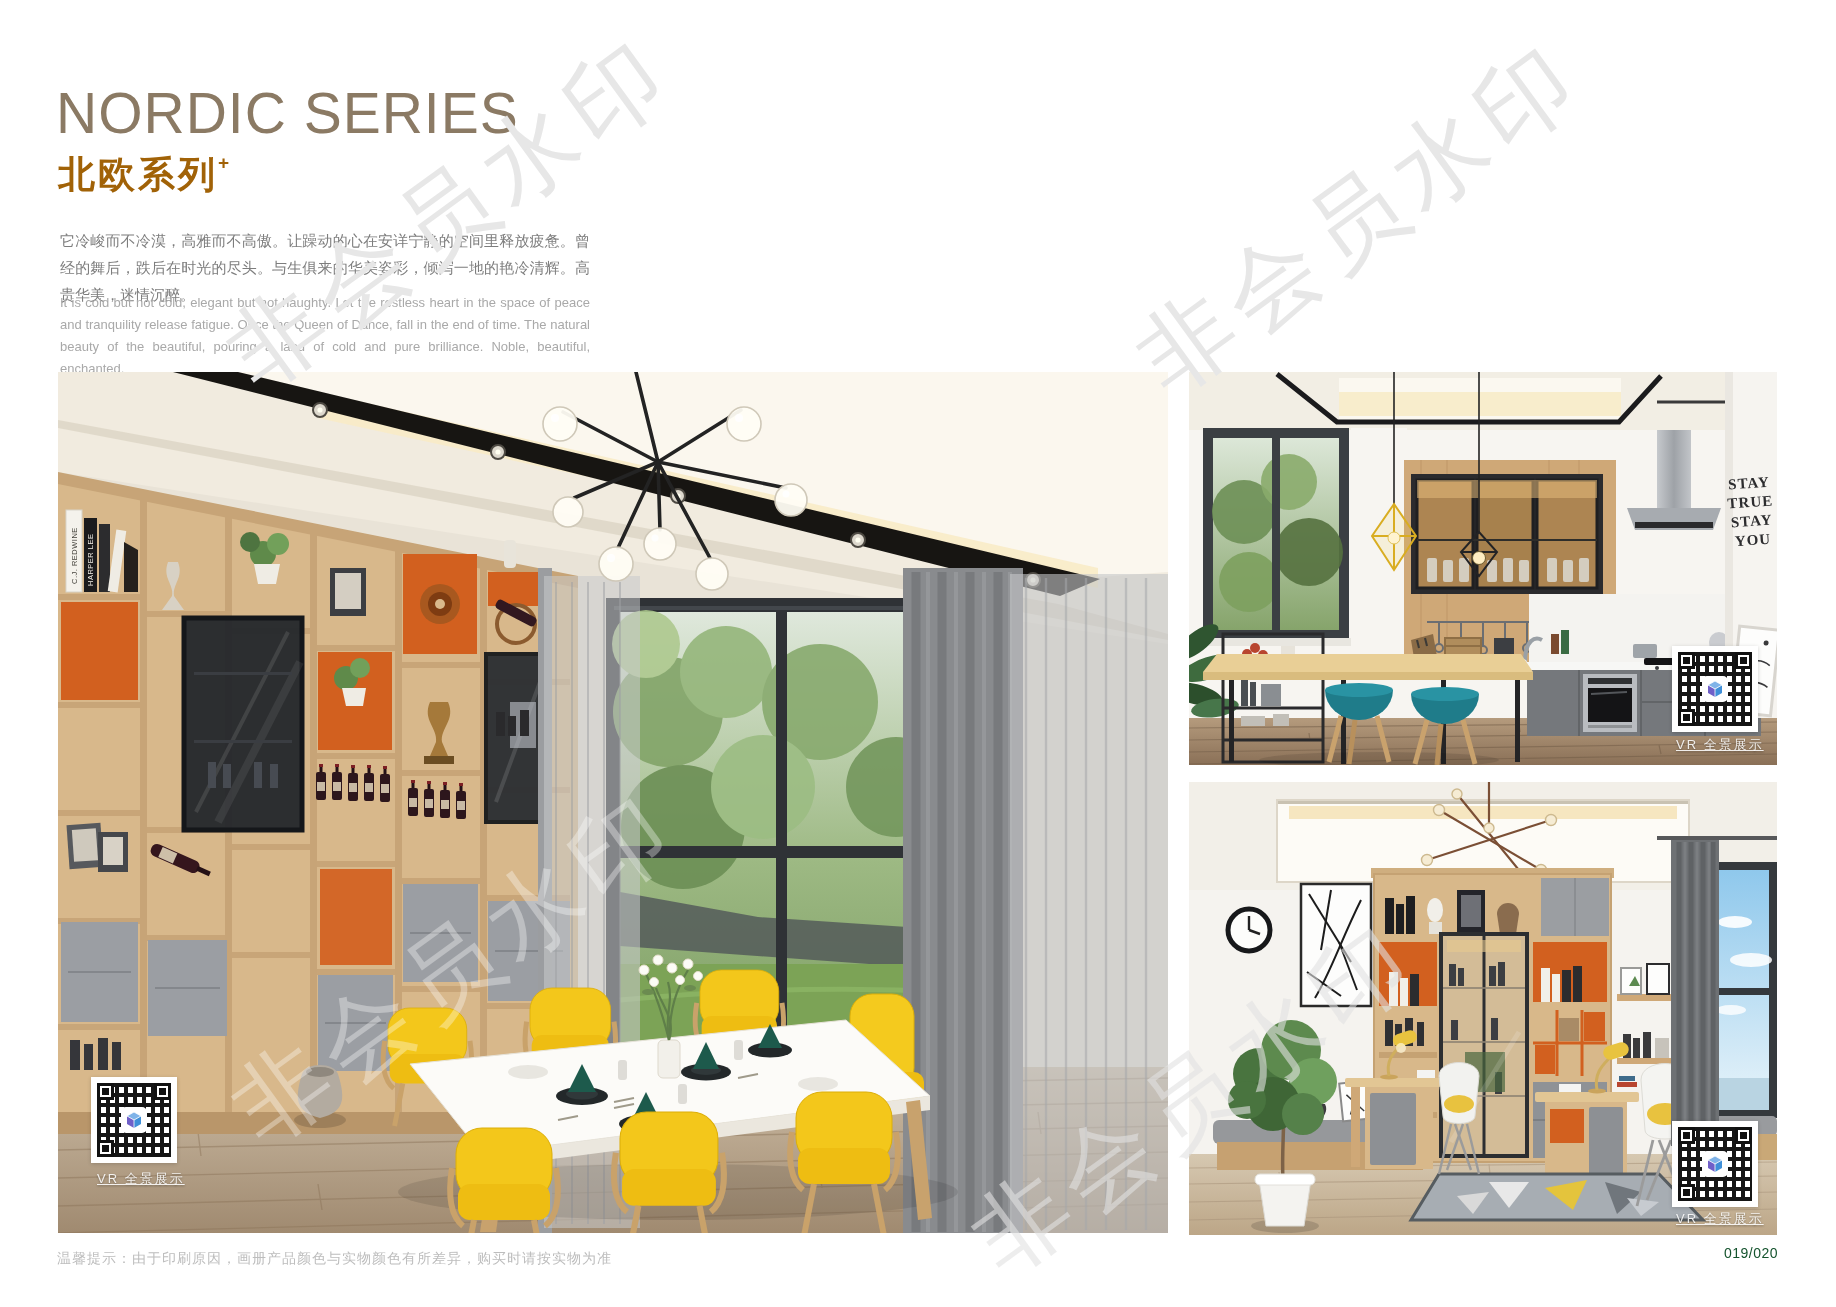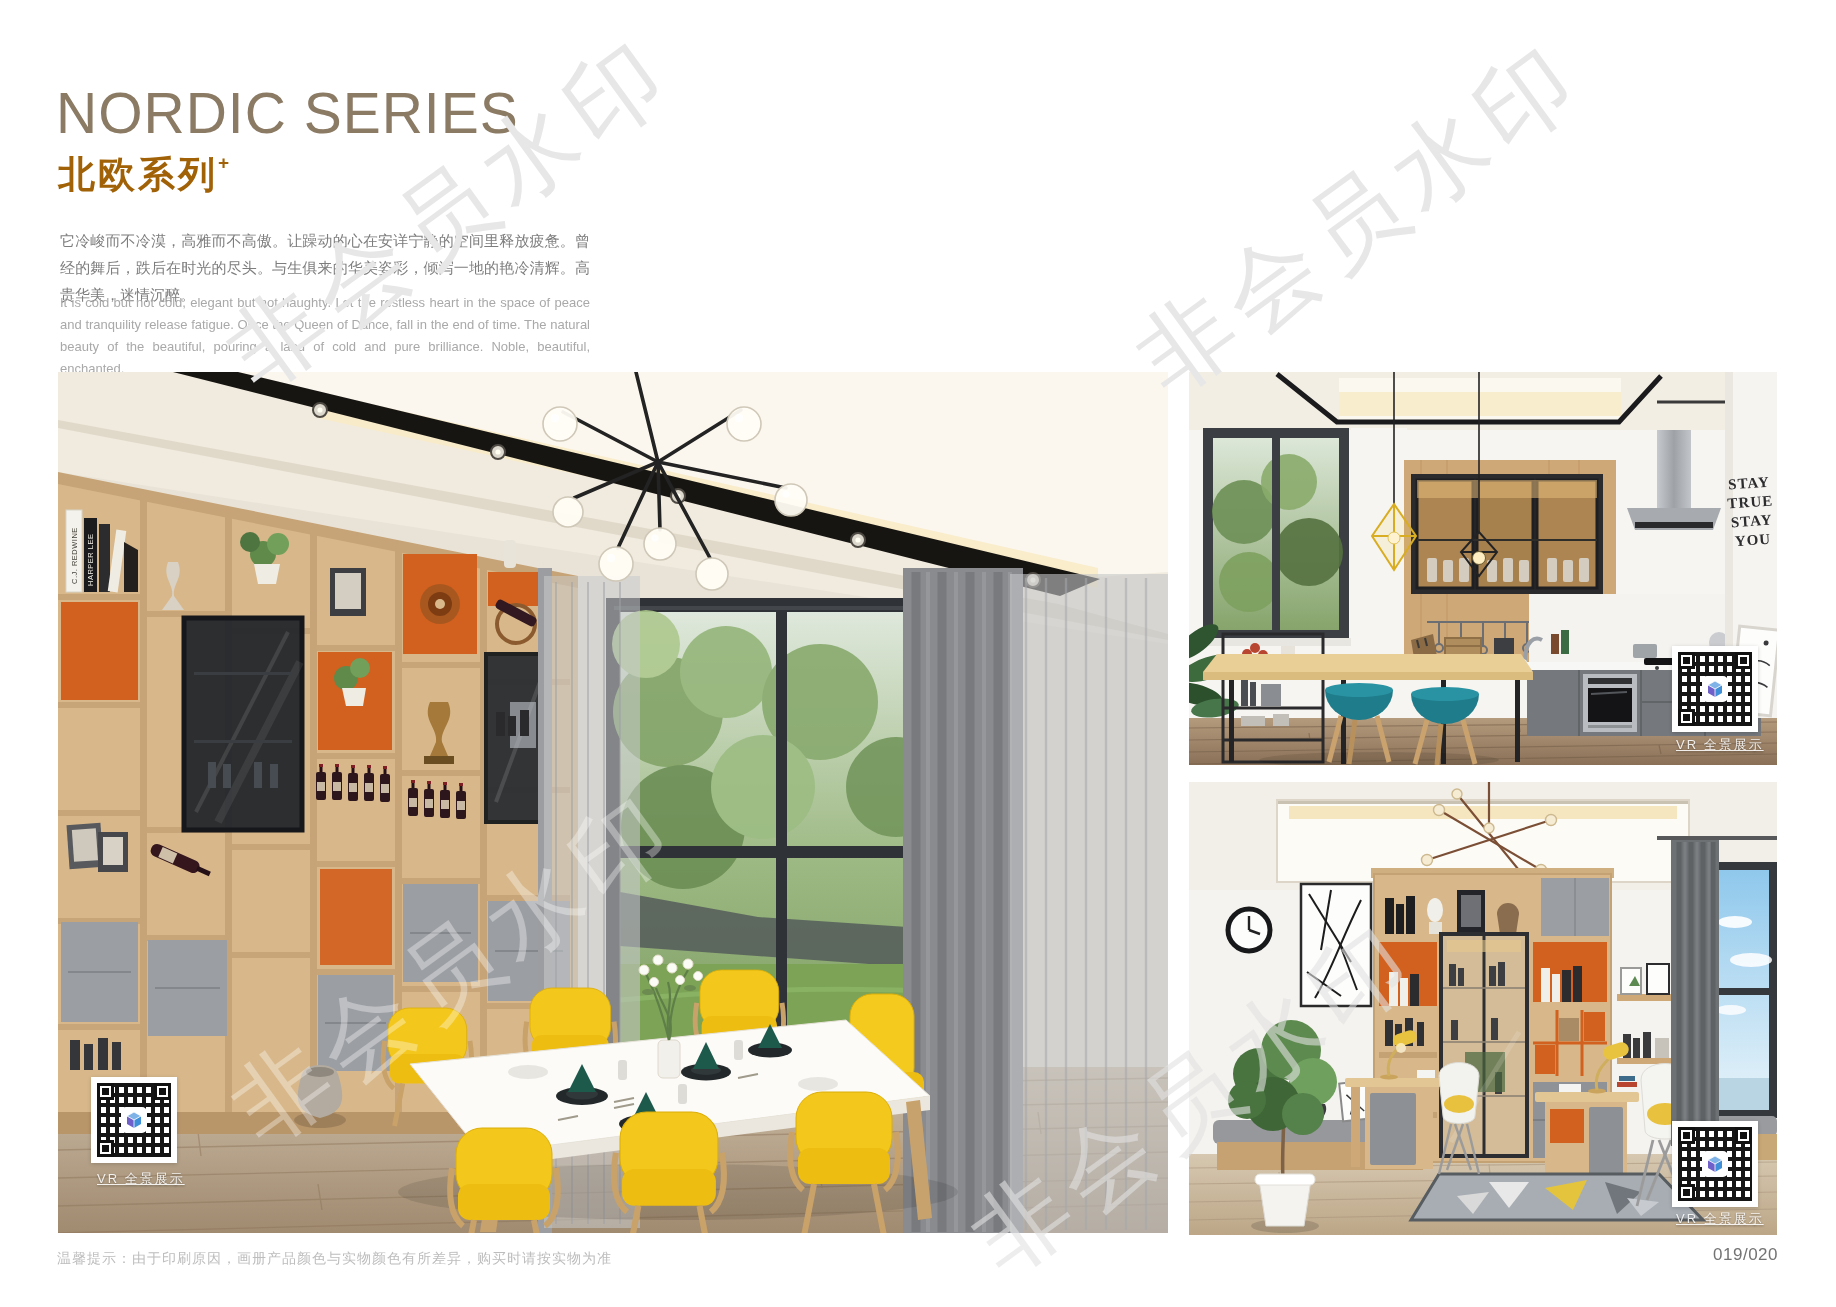"019/020" .page-num { color: #737373 -> #14532d; font-size: 17px -> 14px }
